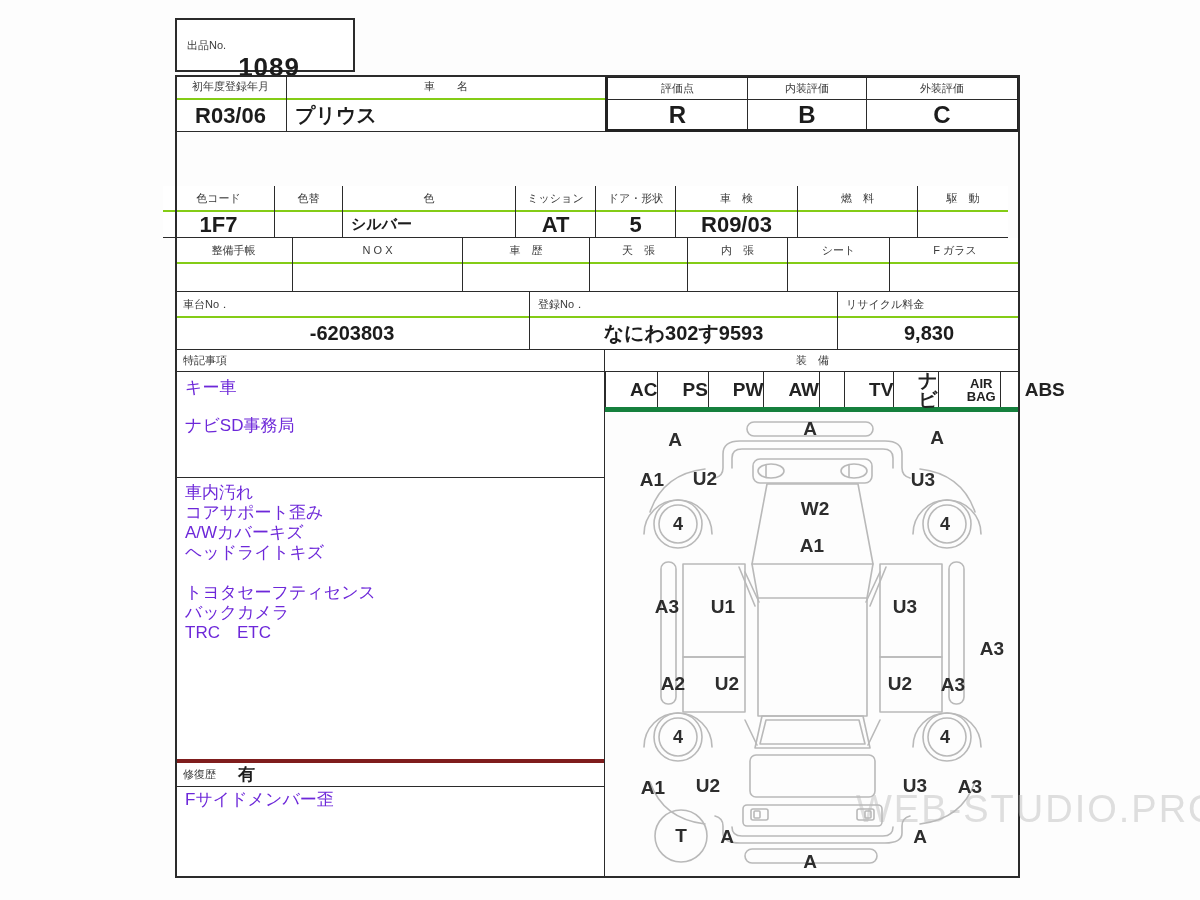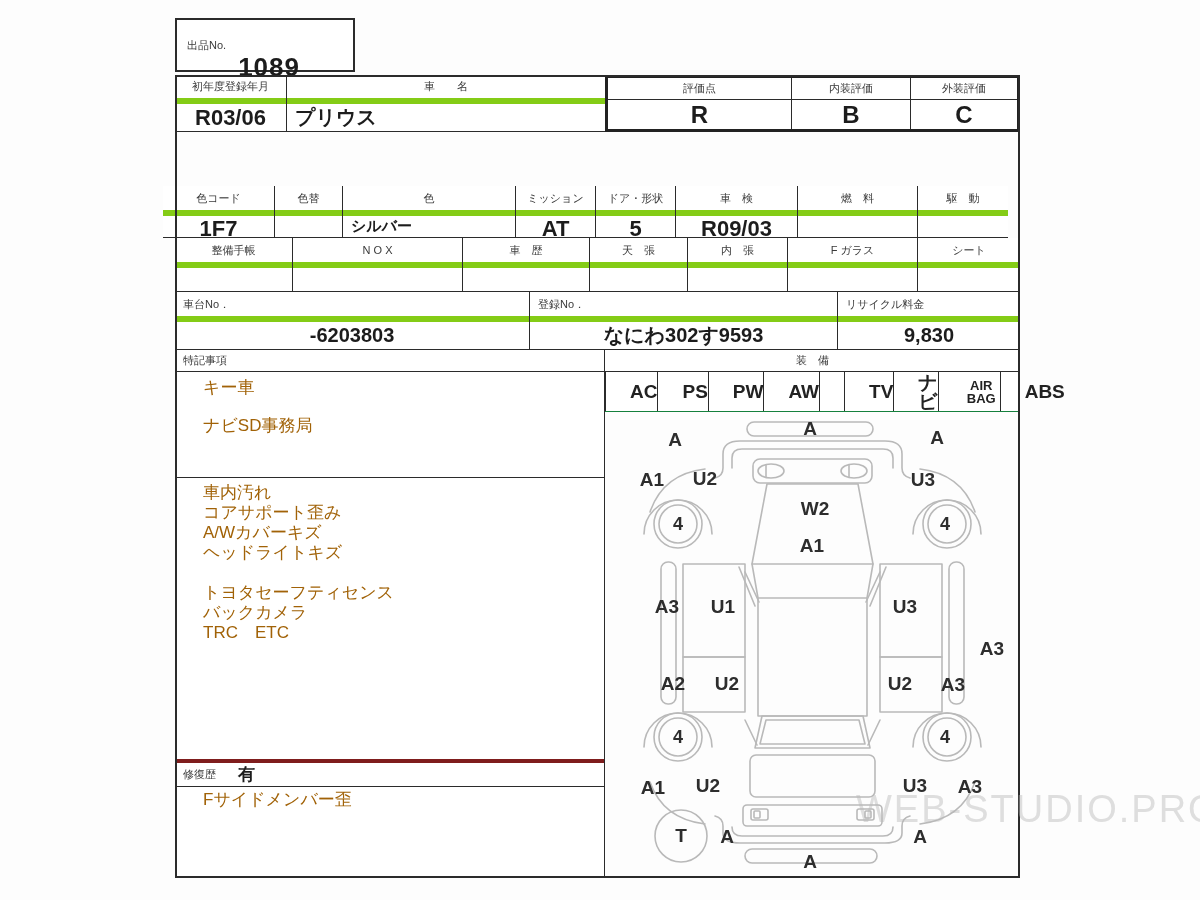"初年度登録年月" .lbl { border-bottom: 6px solid #84cc16 -> 2px solid #84cc16 }
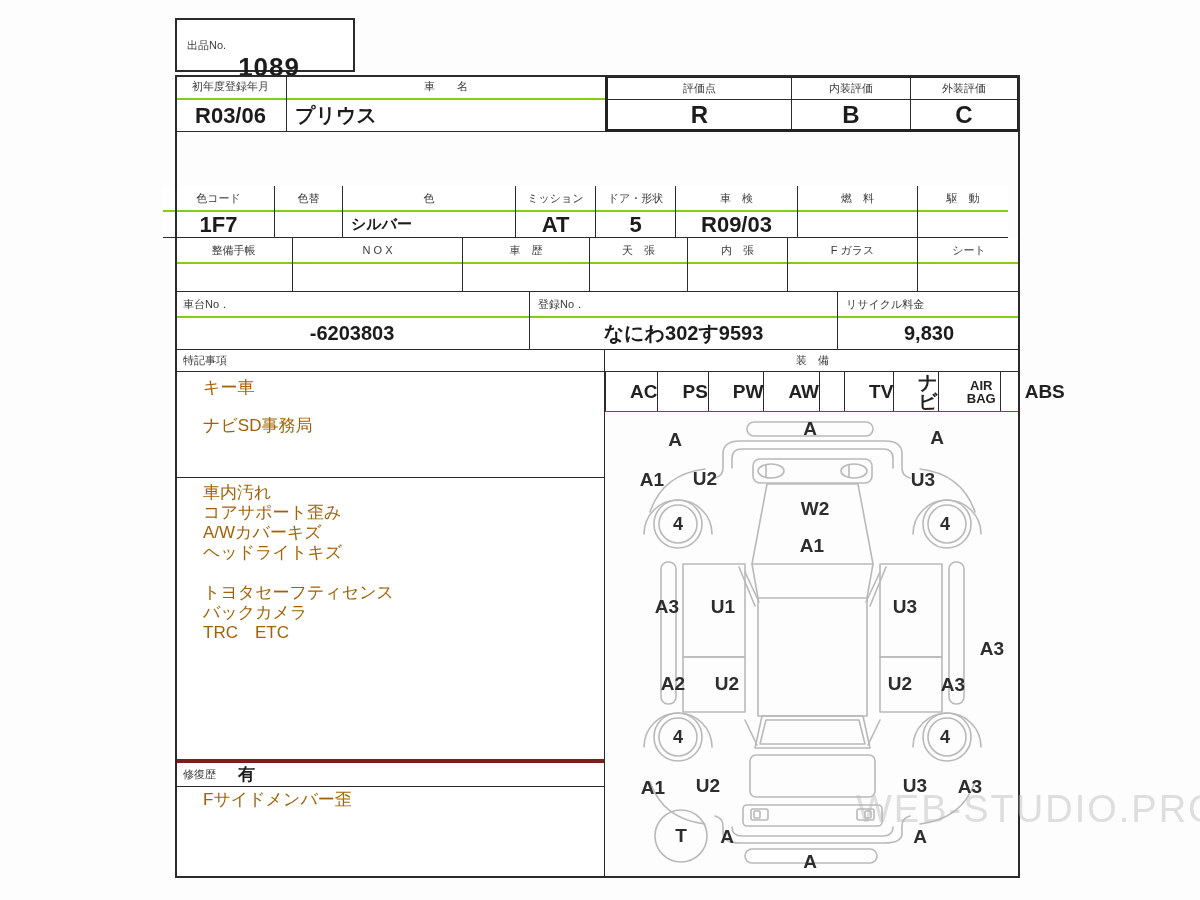"評価点" div.col { width: 184px -> 140px }
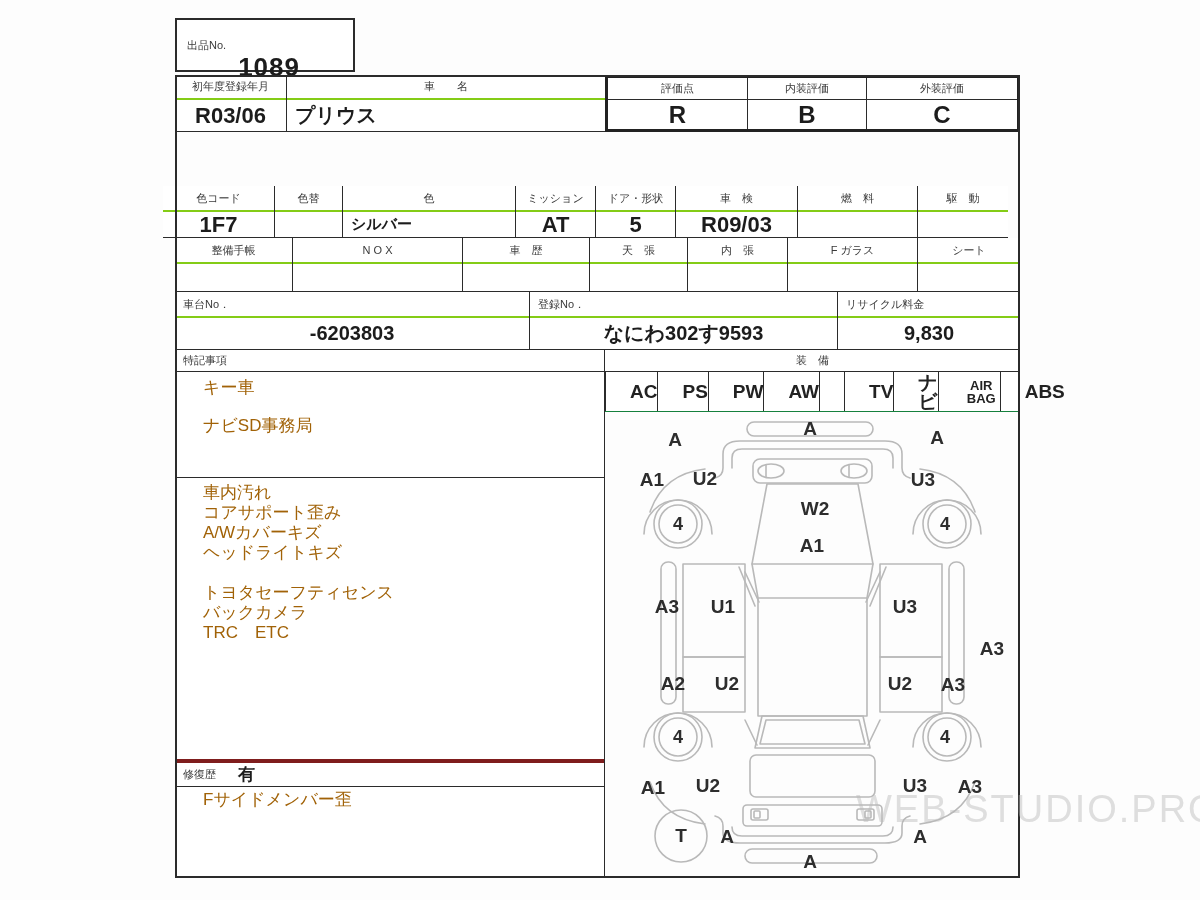"F ガラス" div.col { order: before "シート" -> after "シート" }
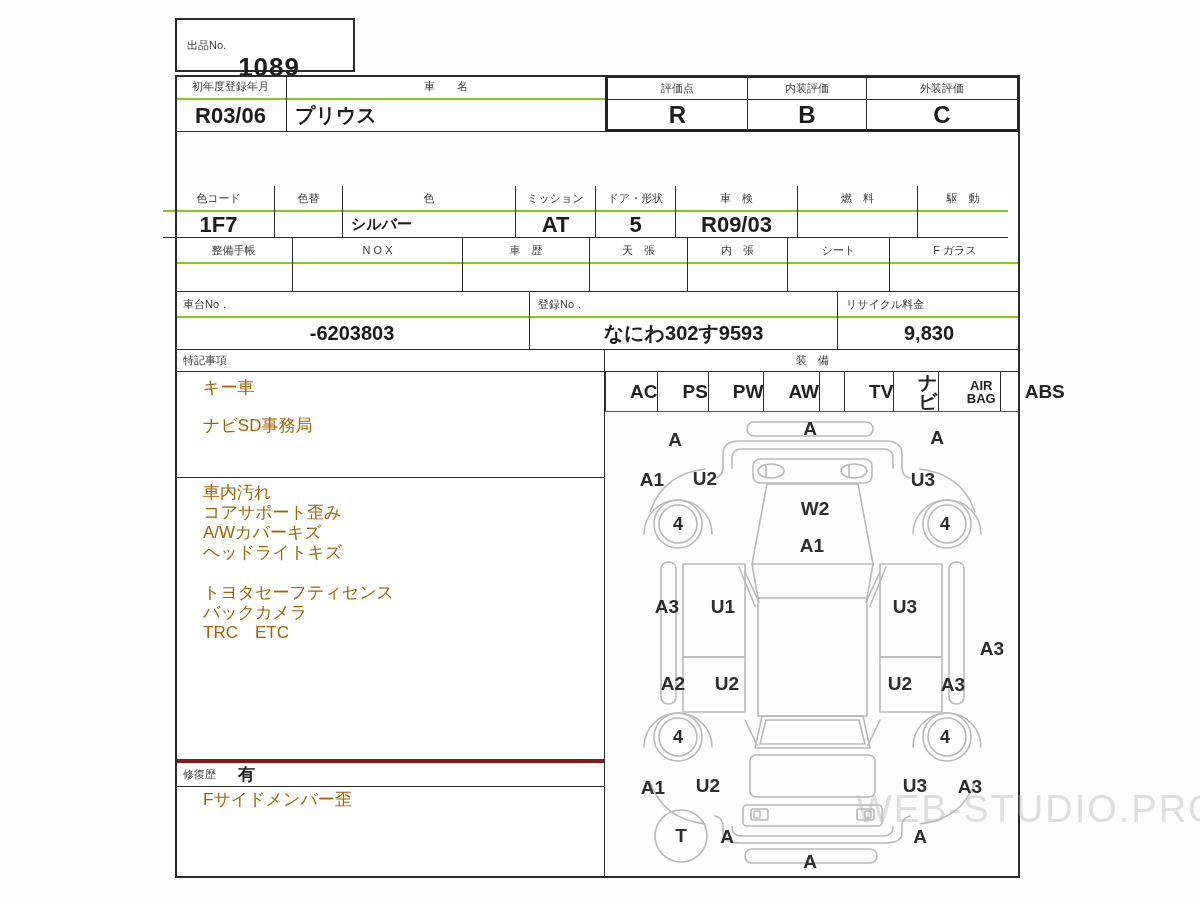"キー車" .note-line { color: #a16207 -> #6d28d9; margin-left: 18px -> none }
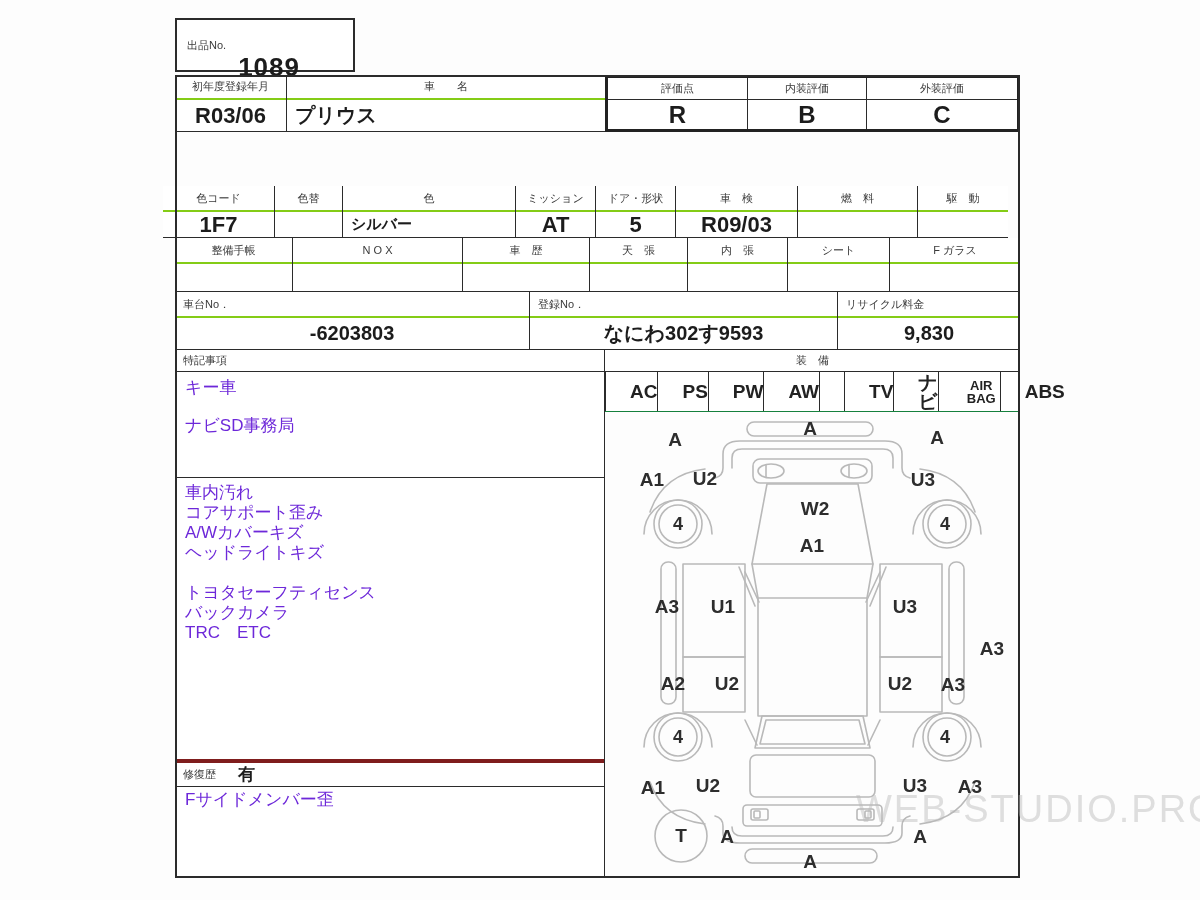"AC" div { border-bottom: 1px solid #15803d -> 5px solid #15803d }
